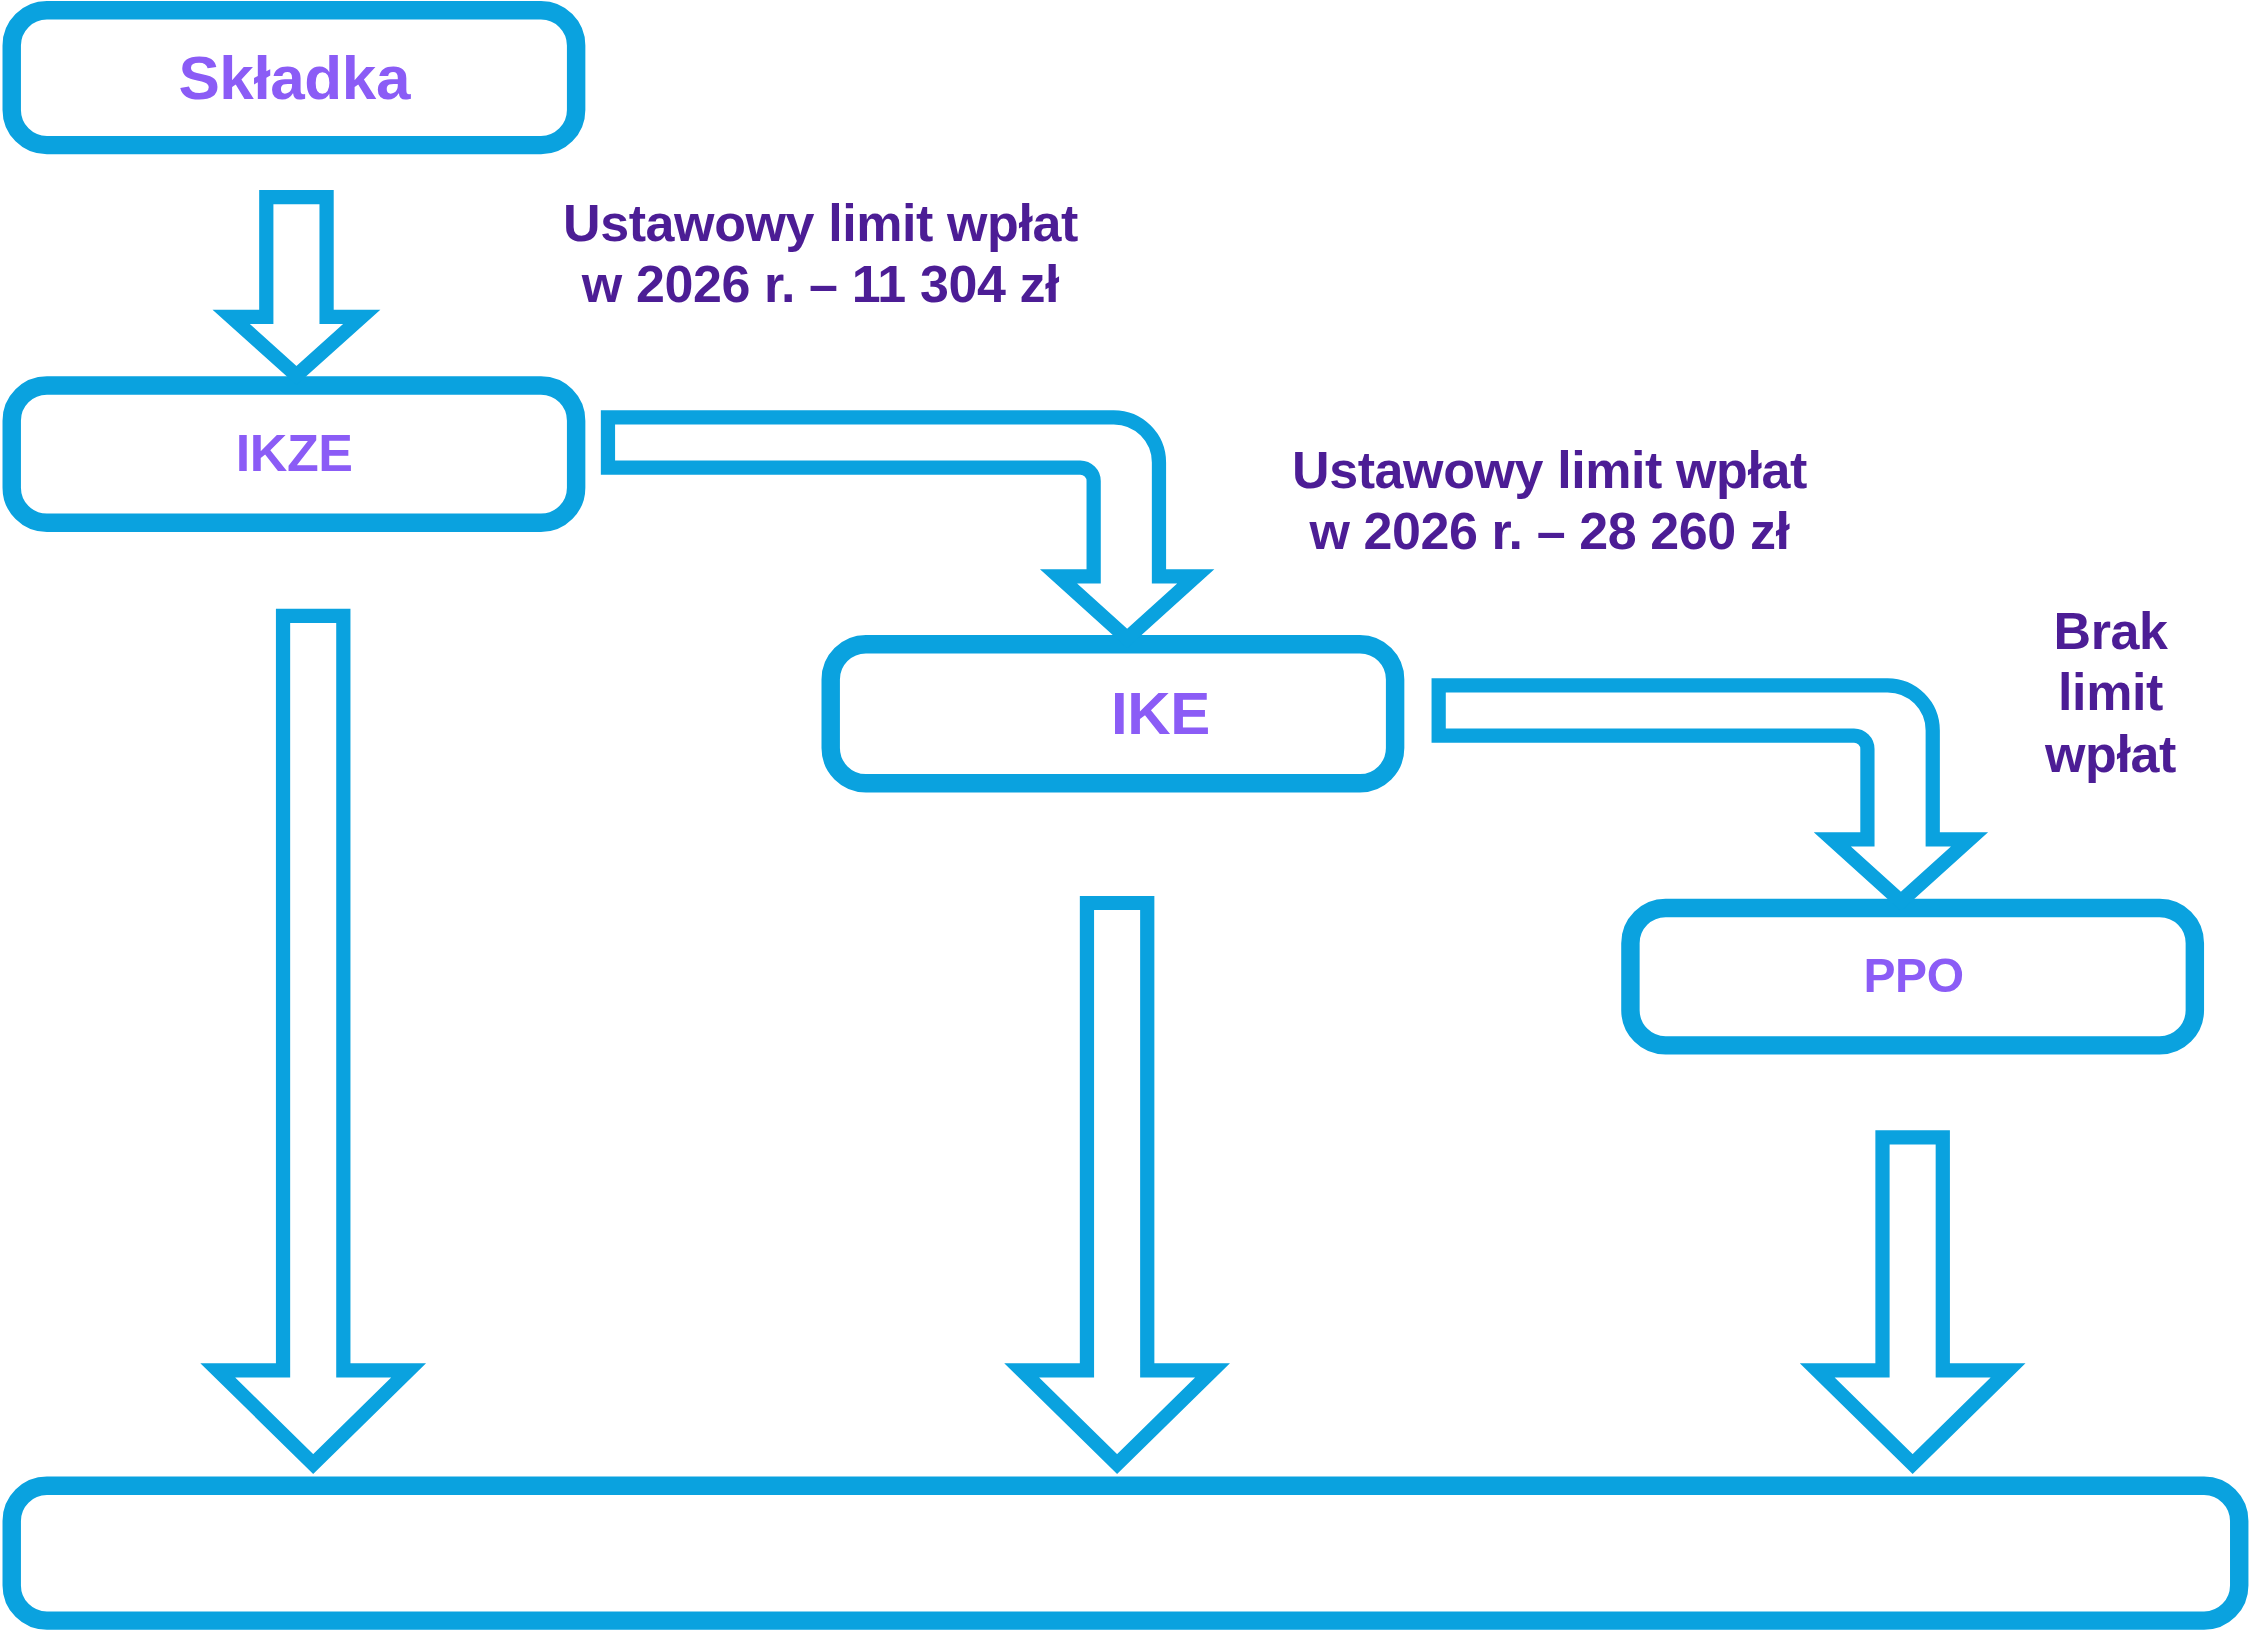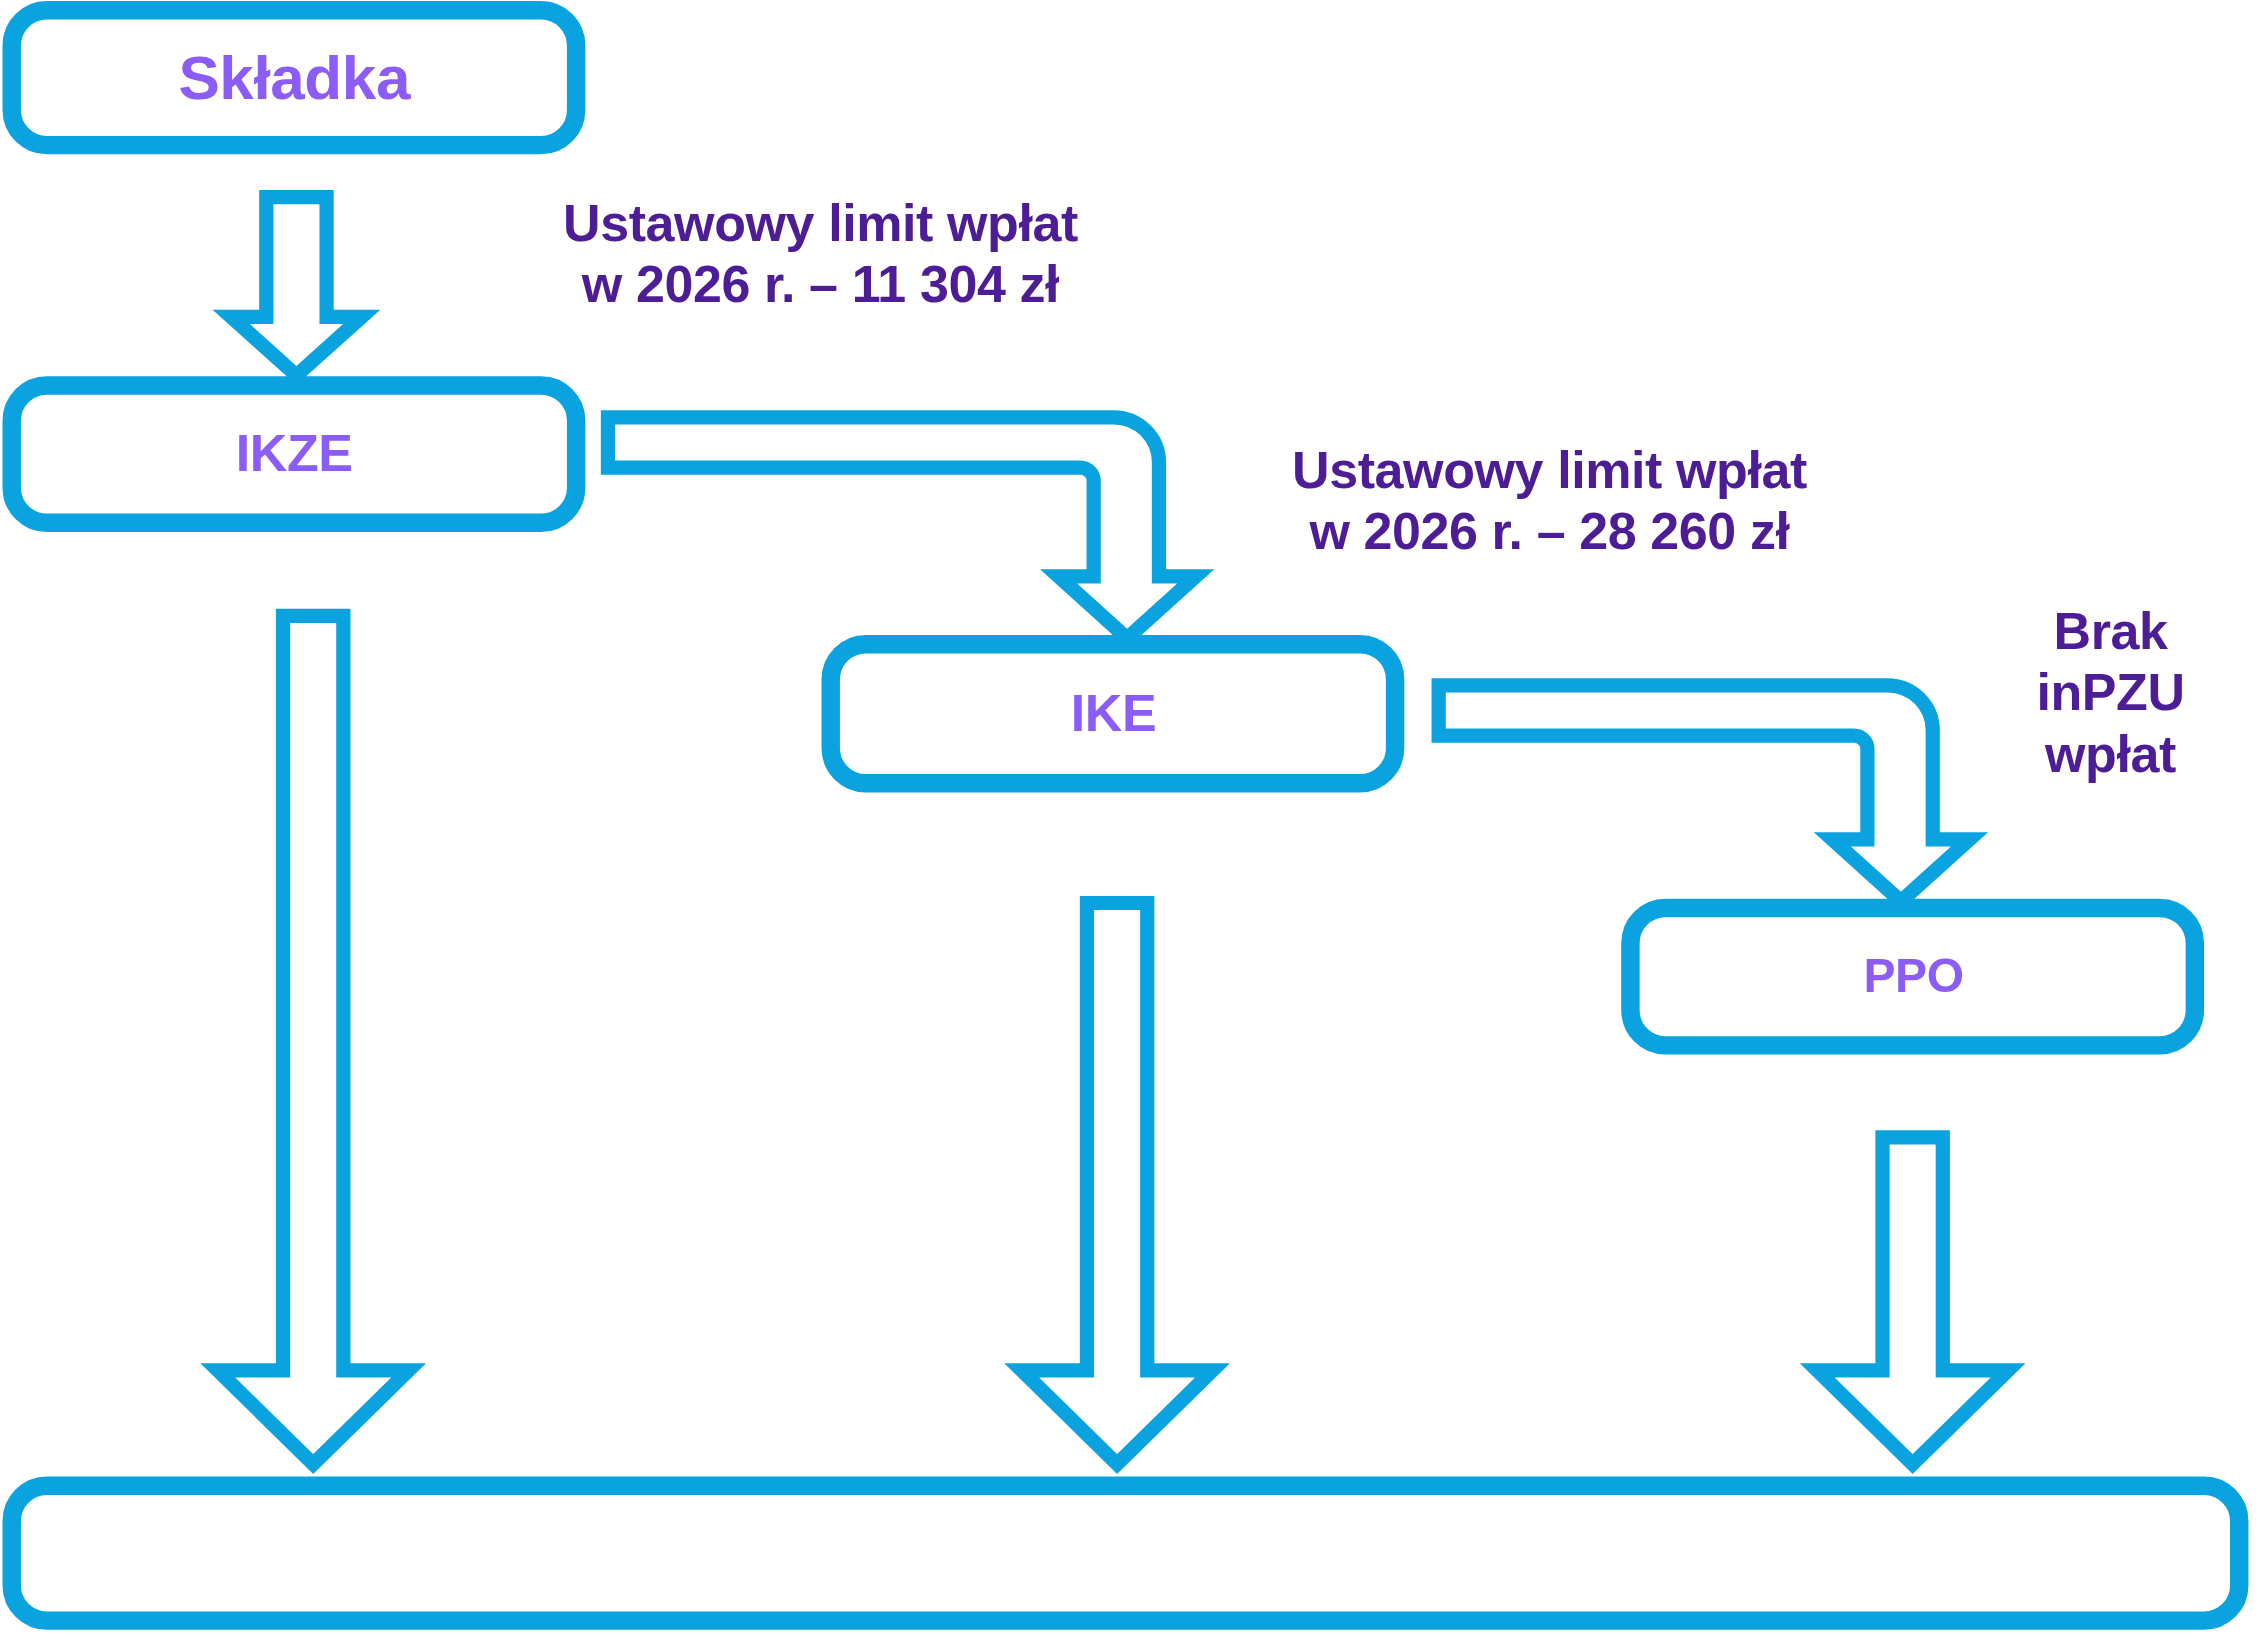"Brak" div.edge-label { text: inPZU -> limit }
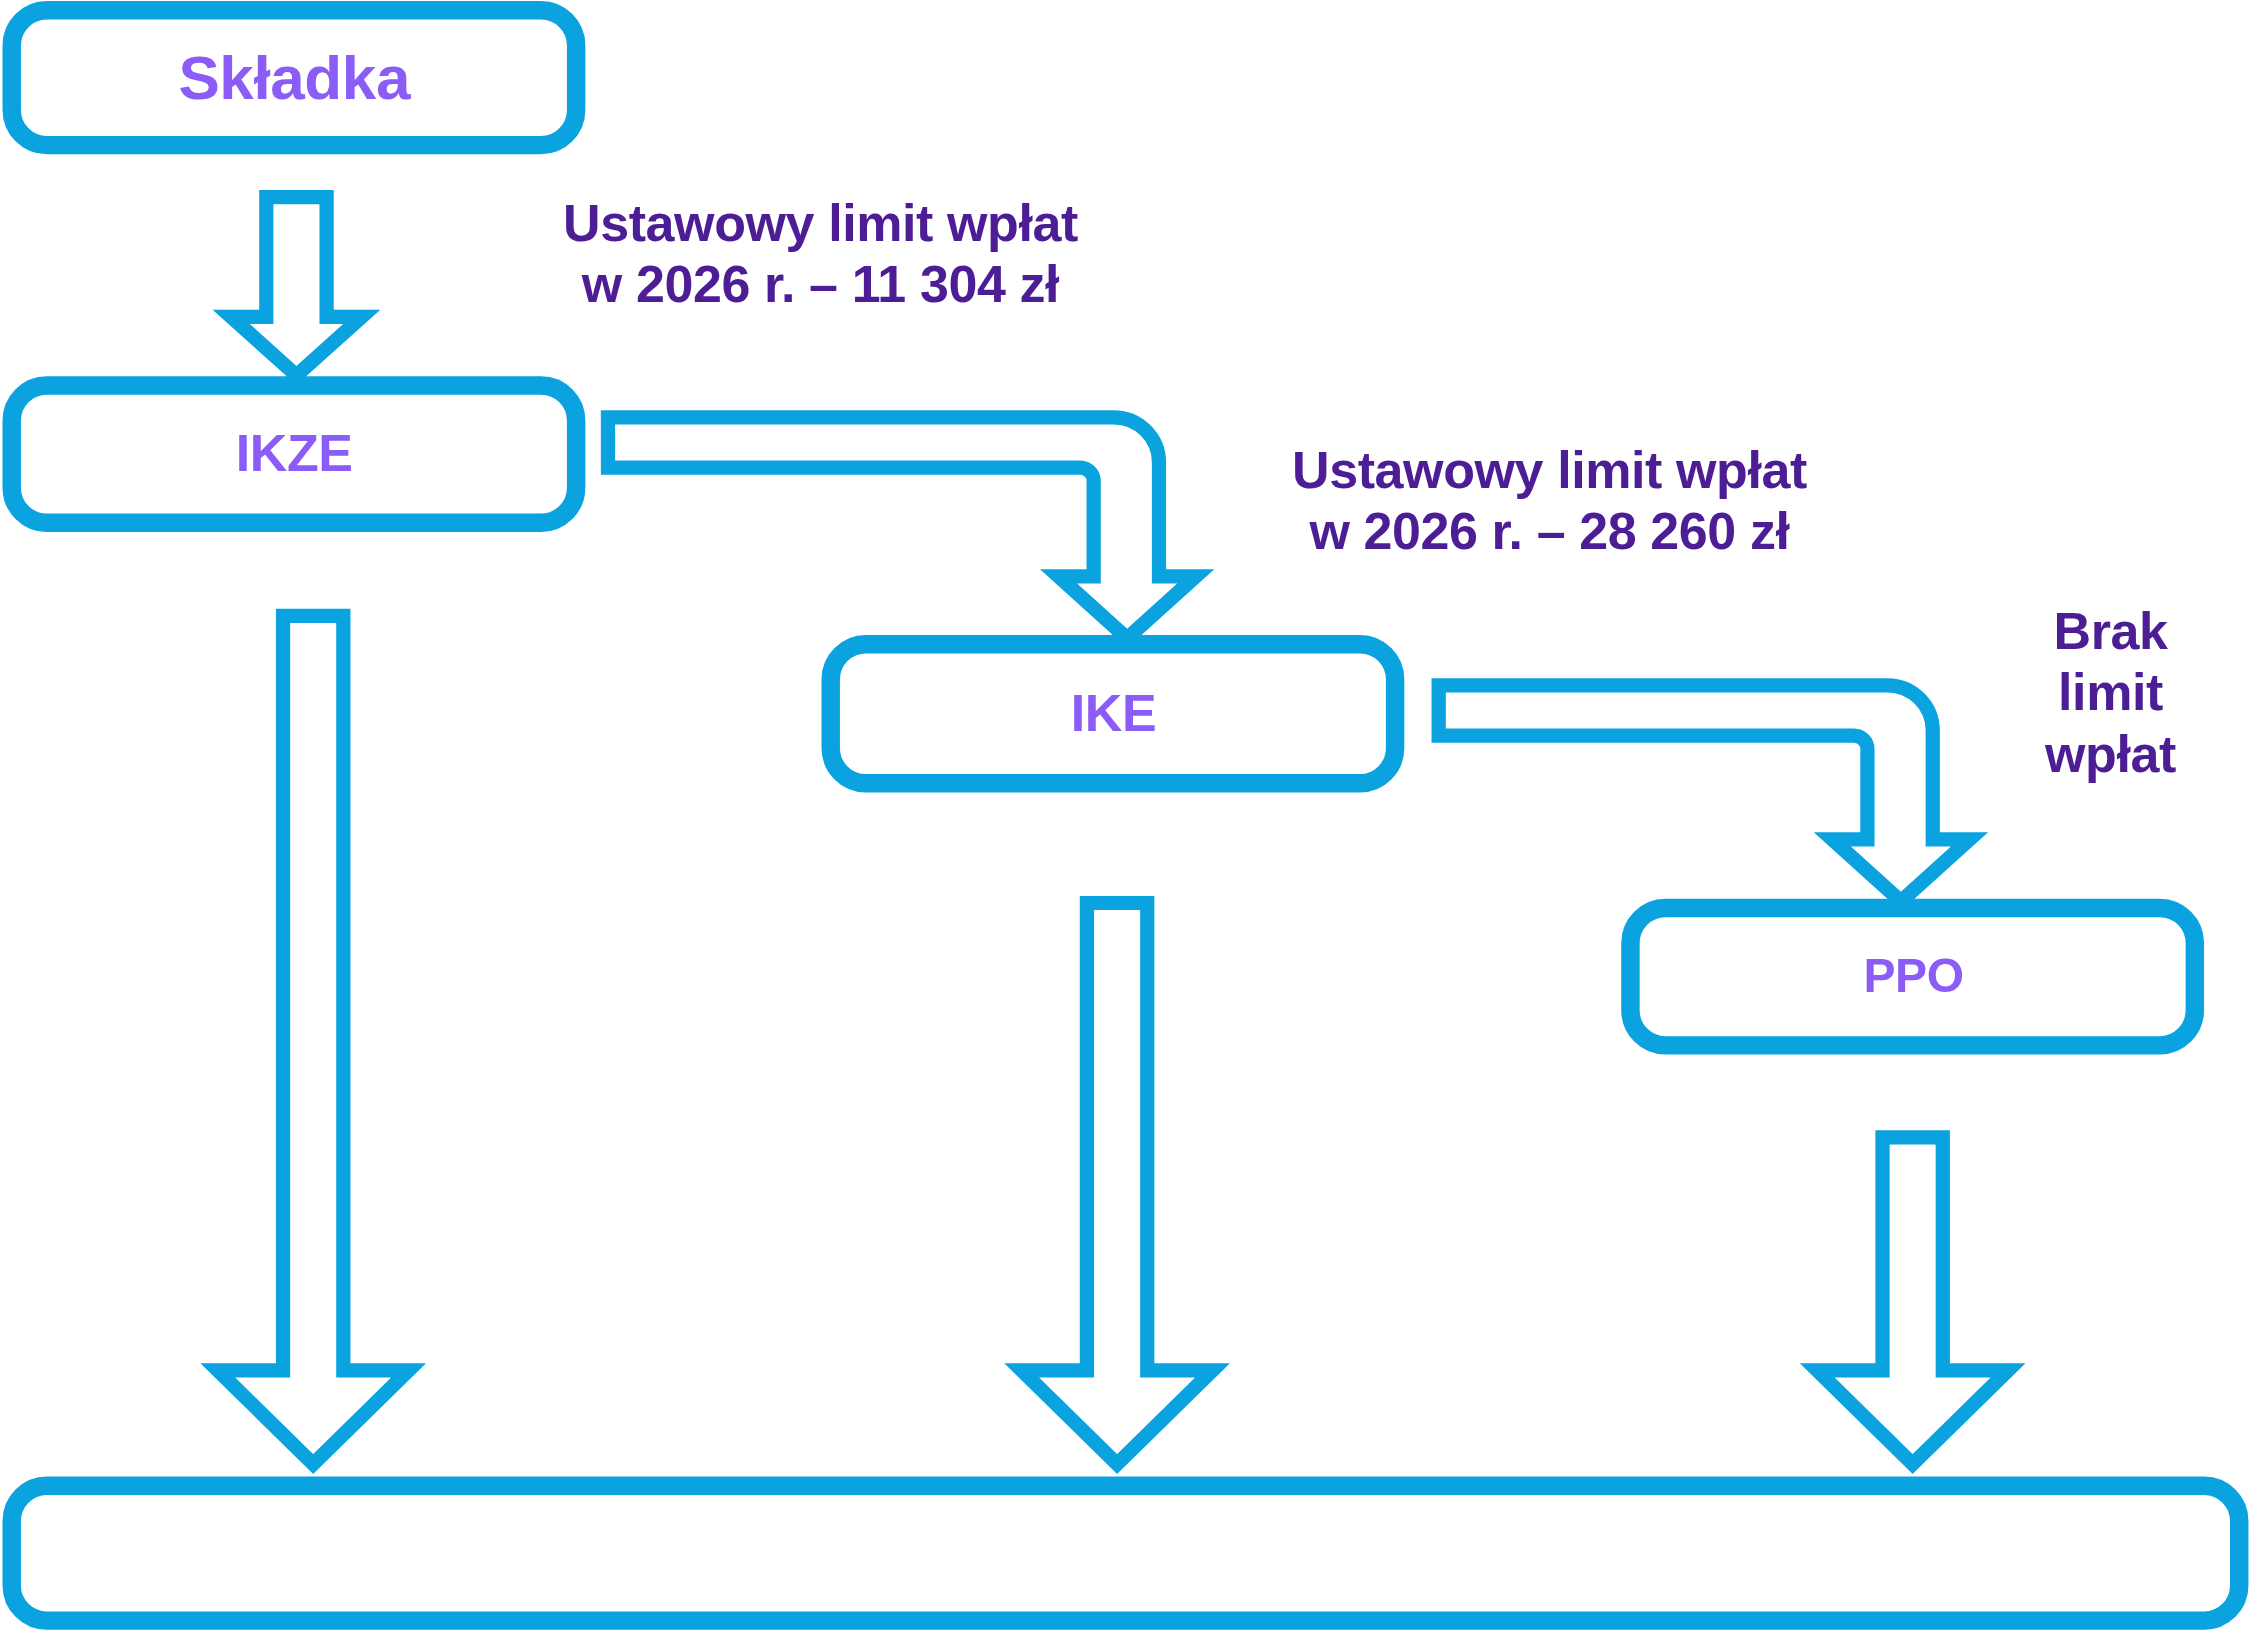"IKE" .lbl-ike { font-size: 52px -> 60px; padding-left: none -> 47px }
